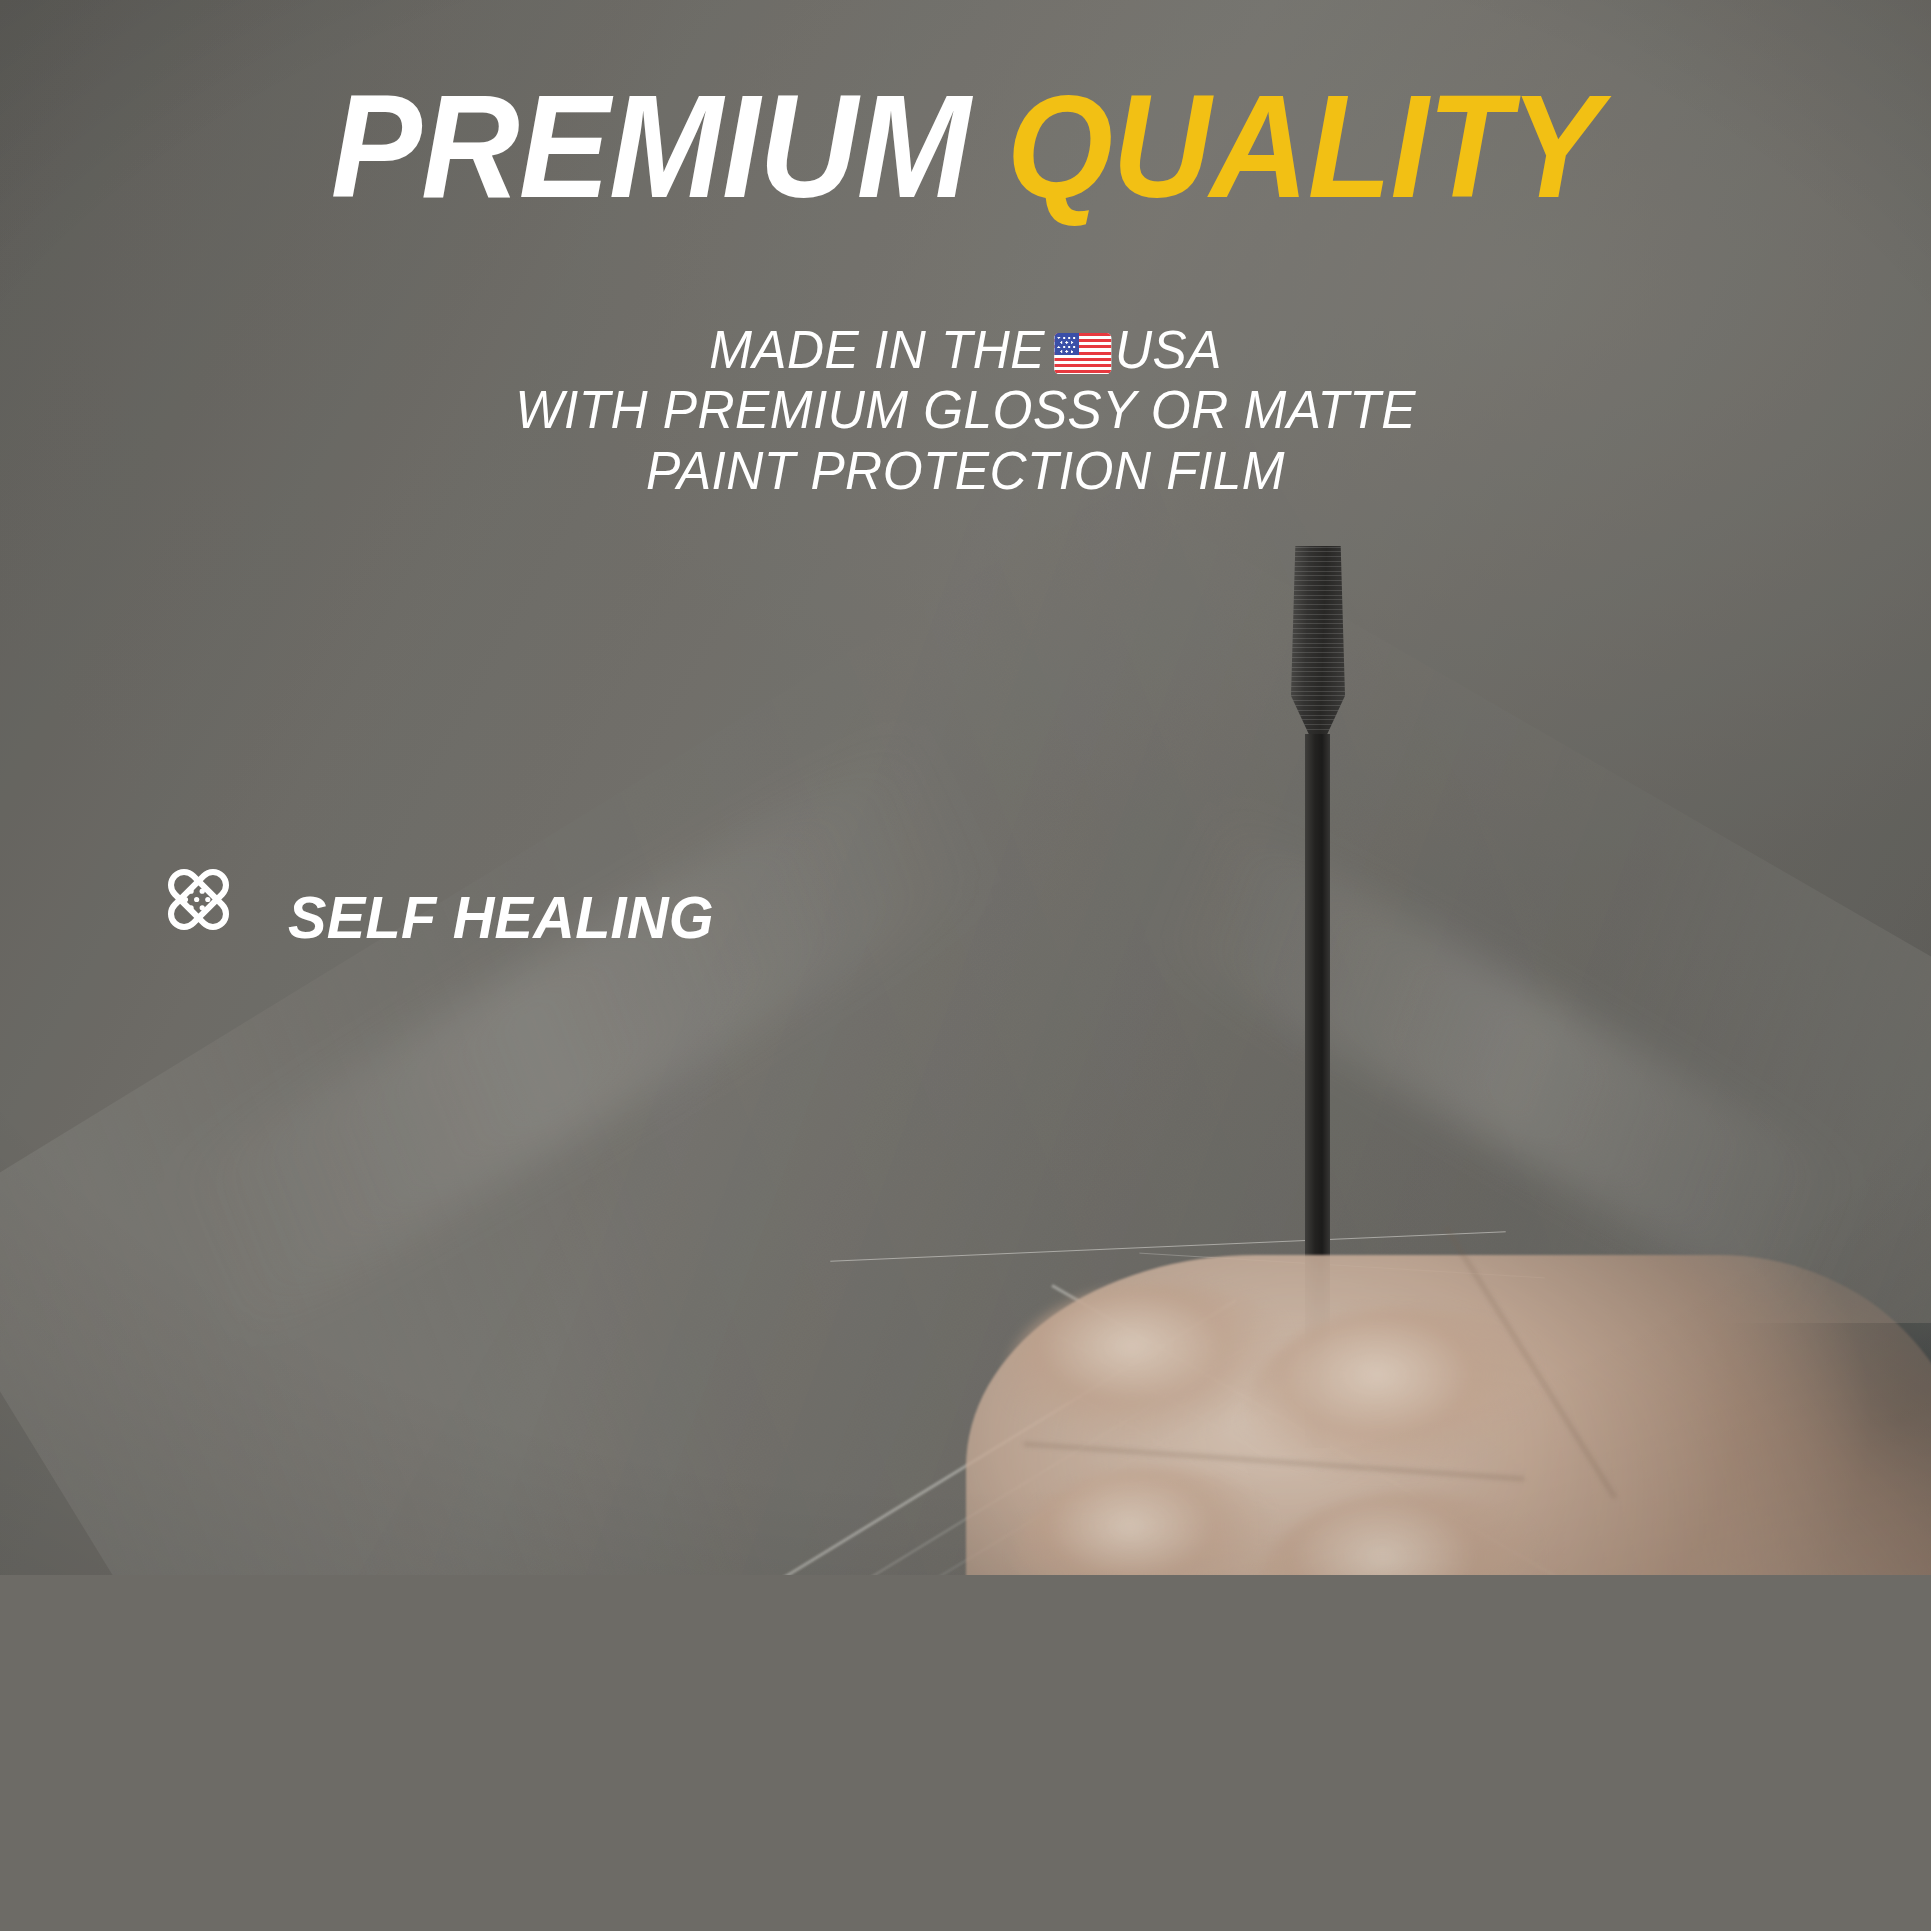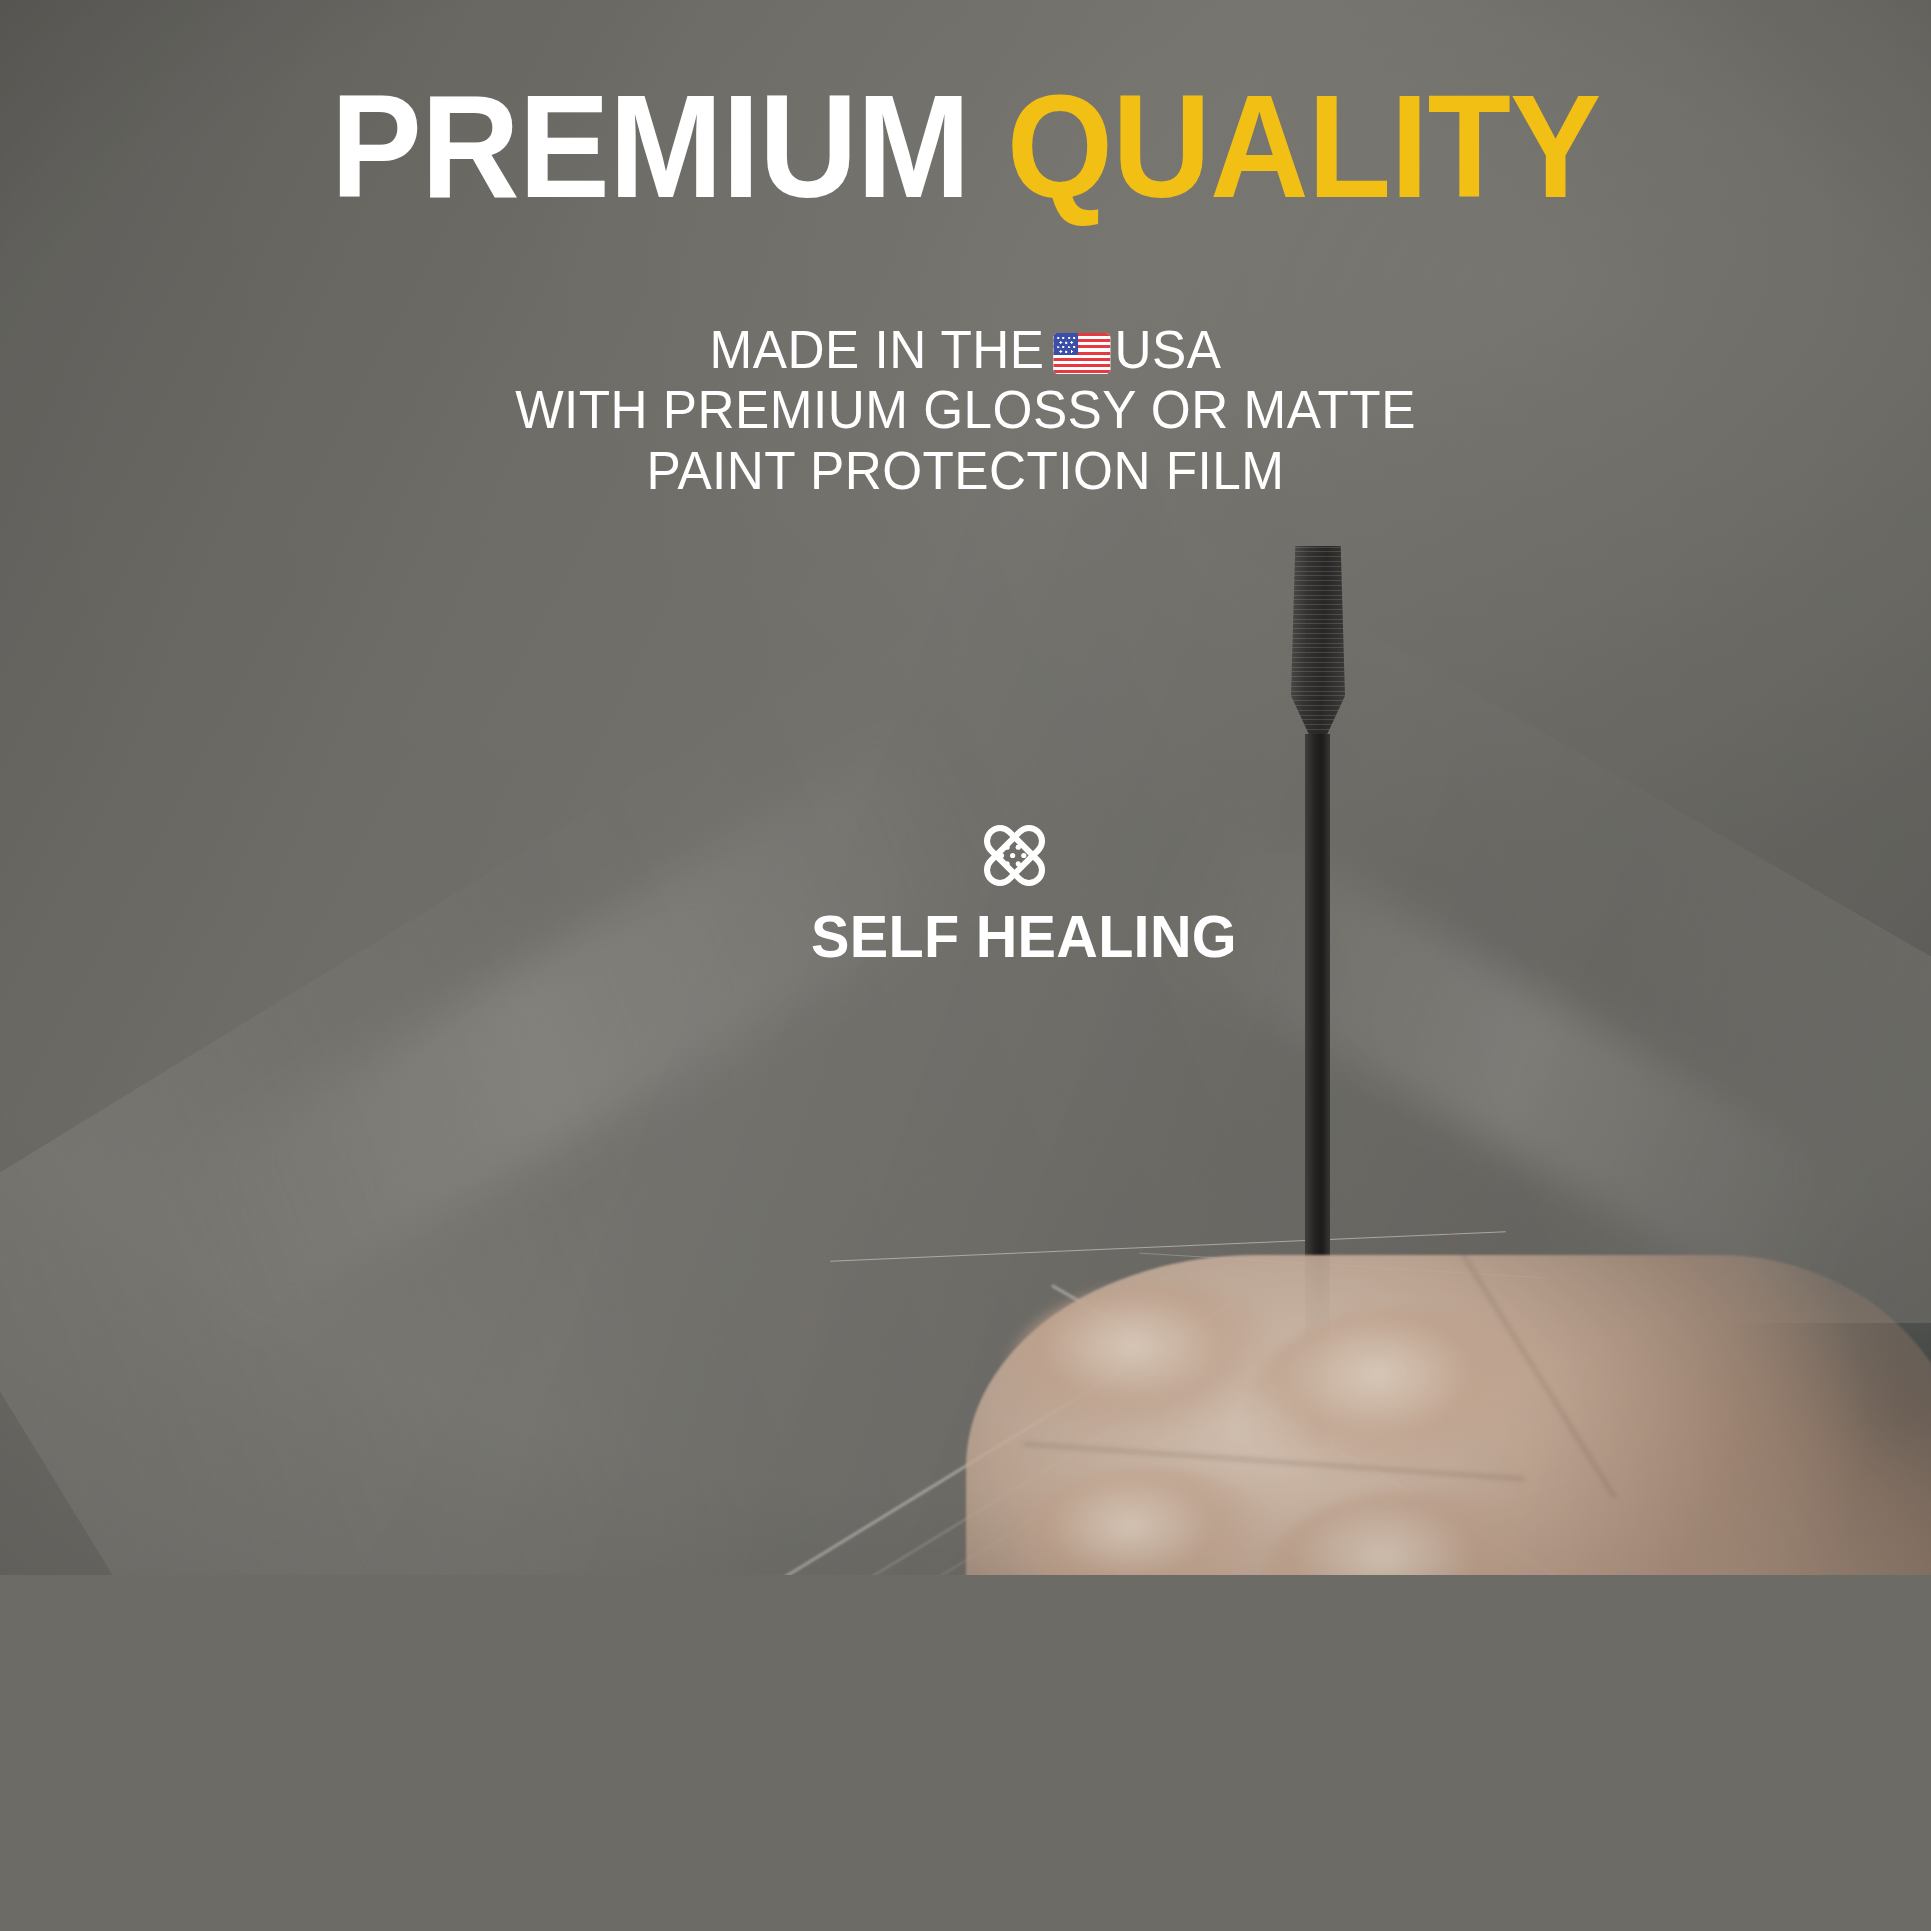"PREMIUM QUALITY" #poster { font-style: none -> italic }
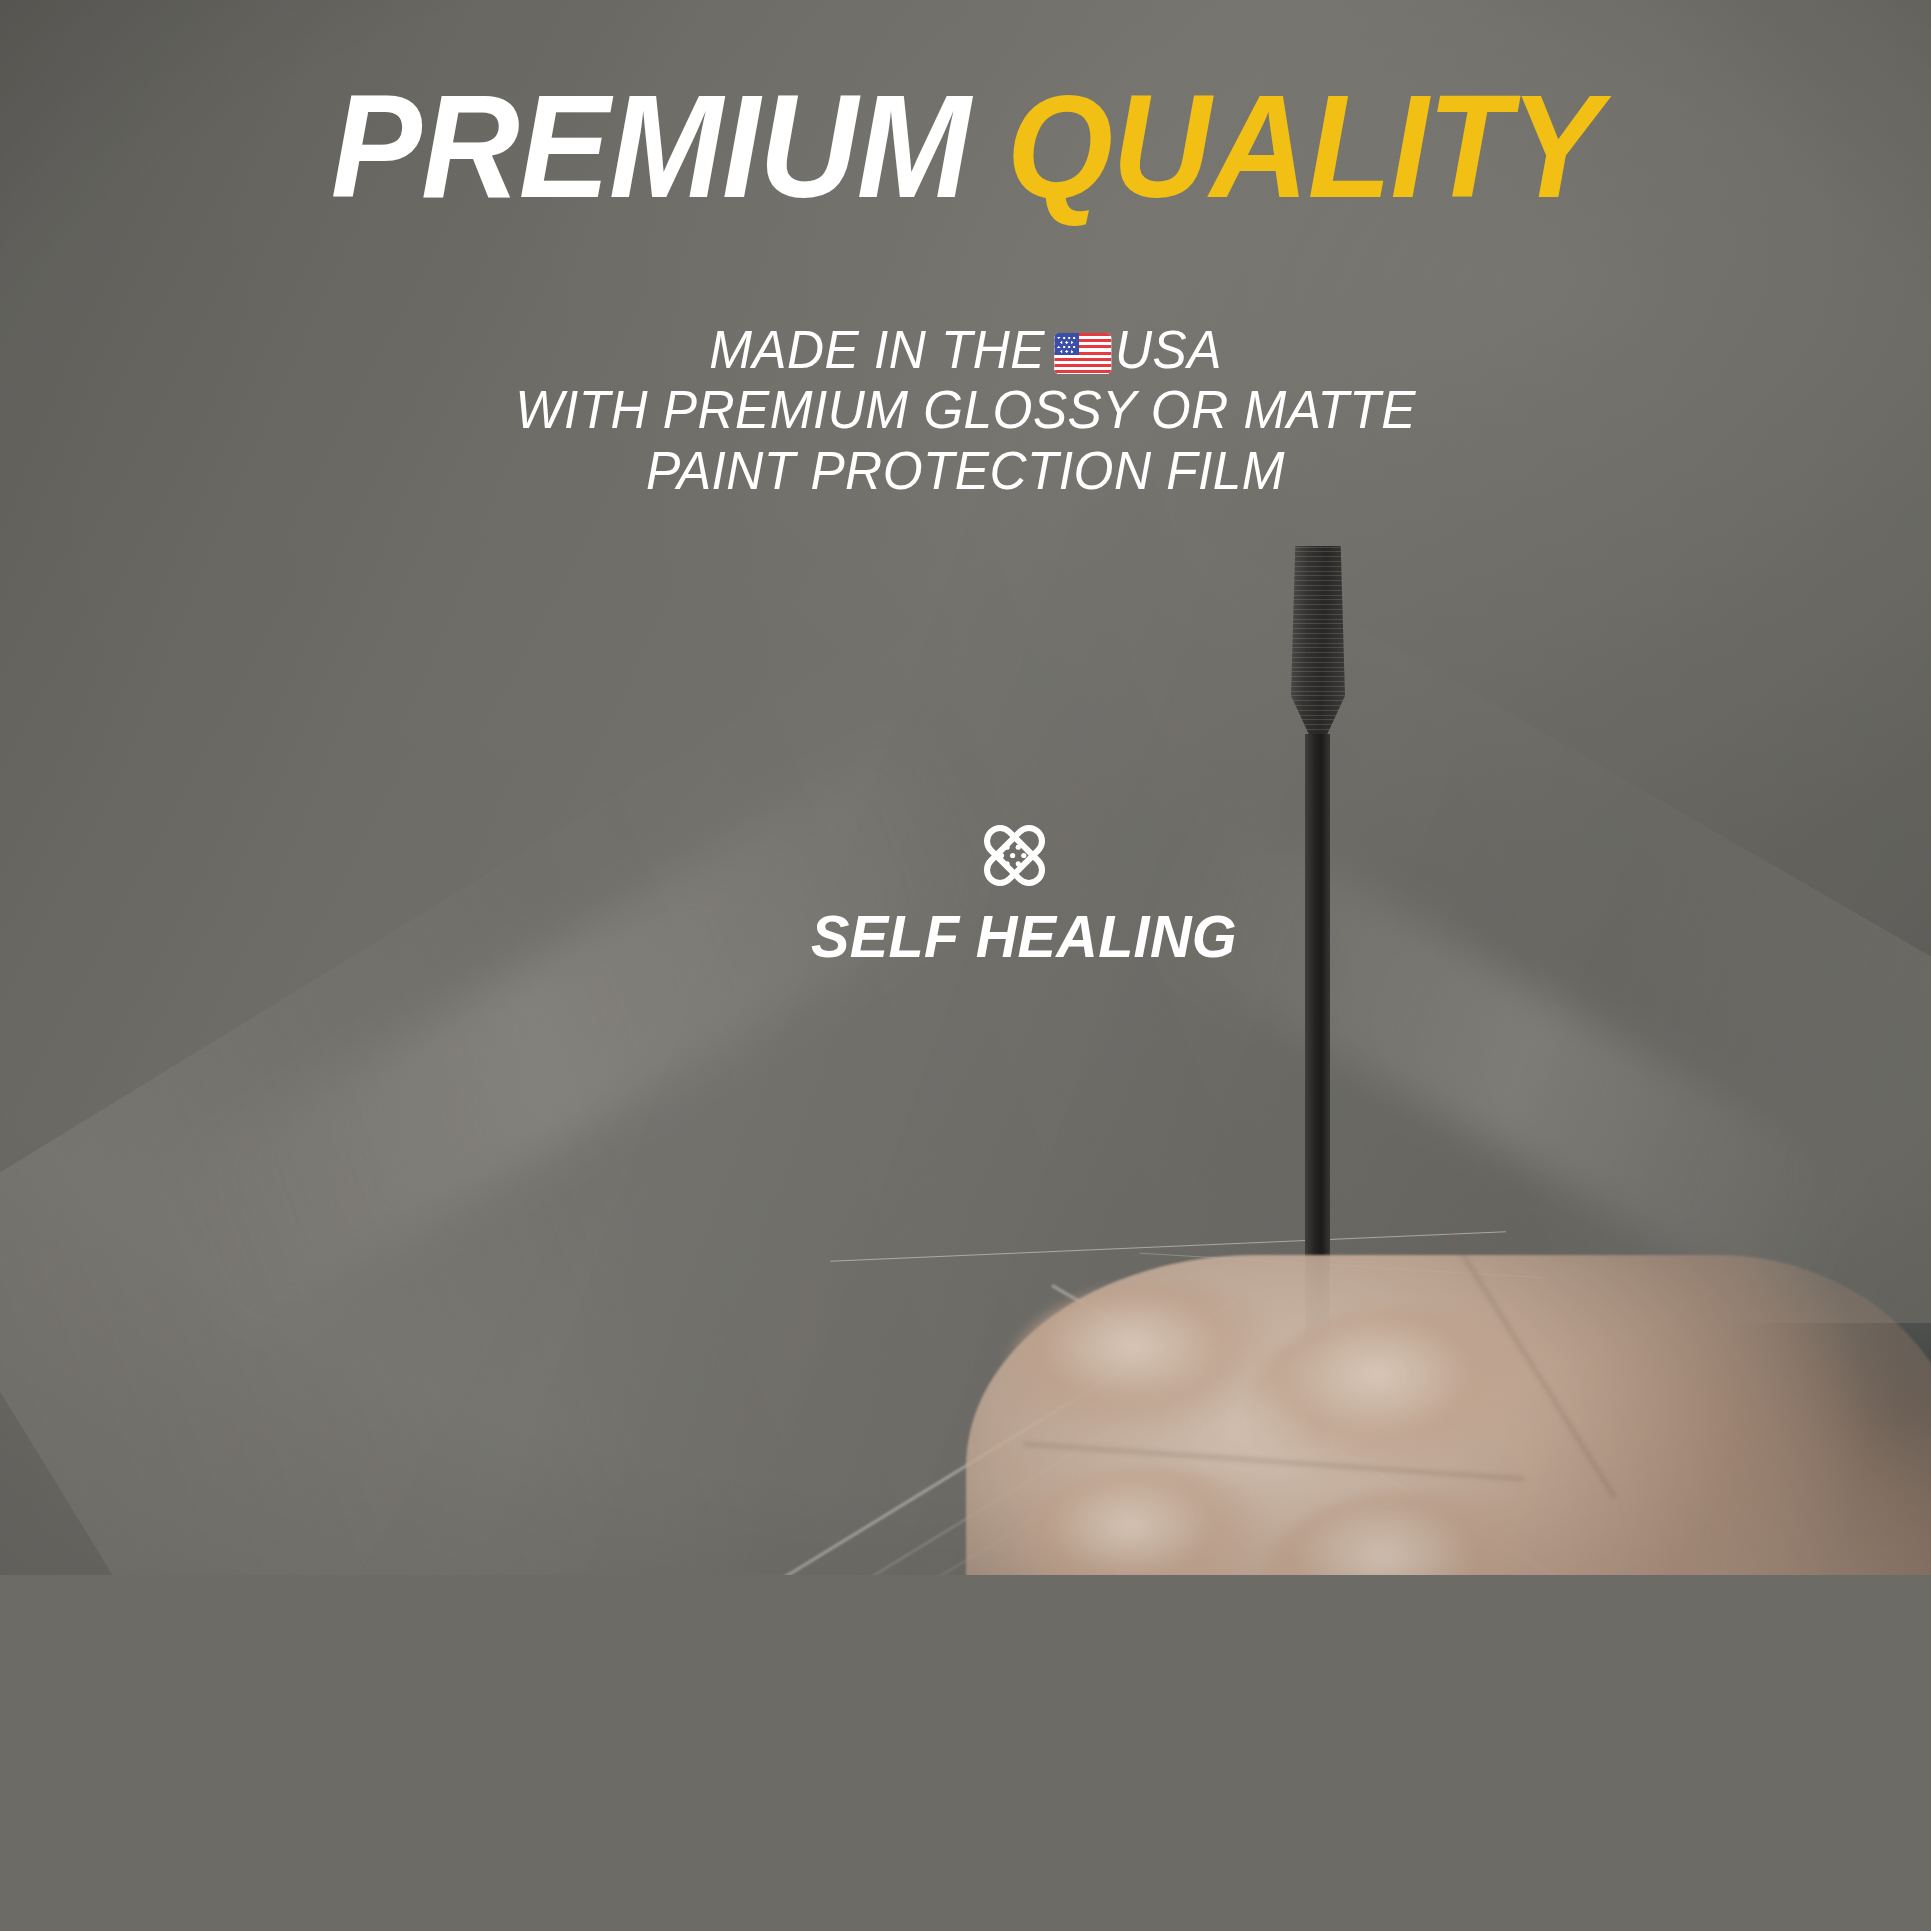"SELF HEALING" .feature { align-items: center -> flex-end; flex-direction: column -> none }
